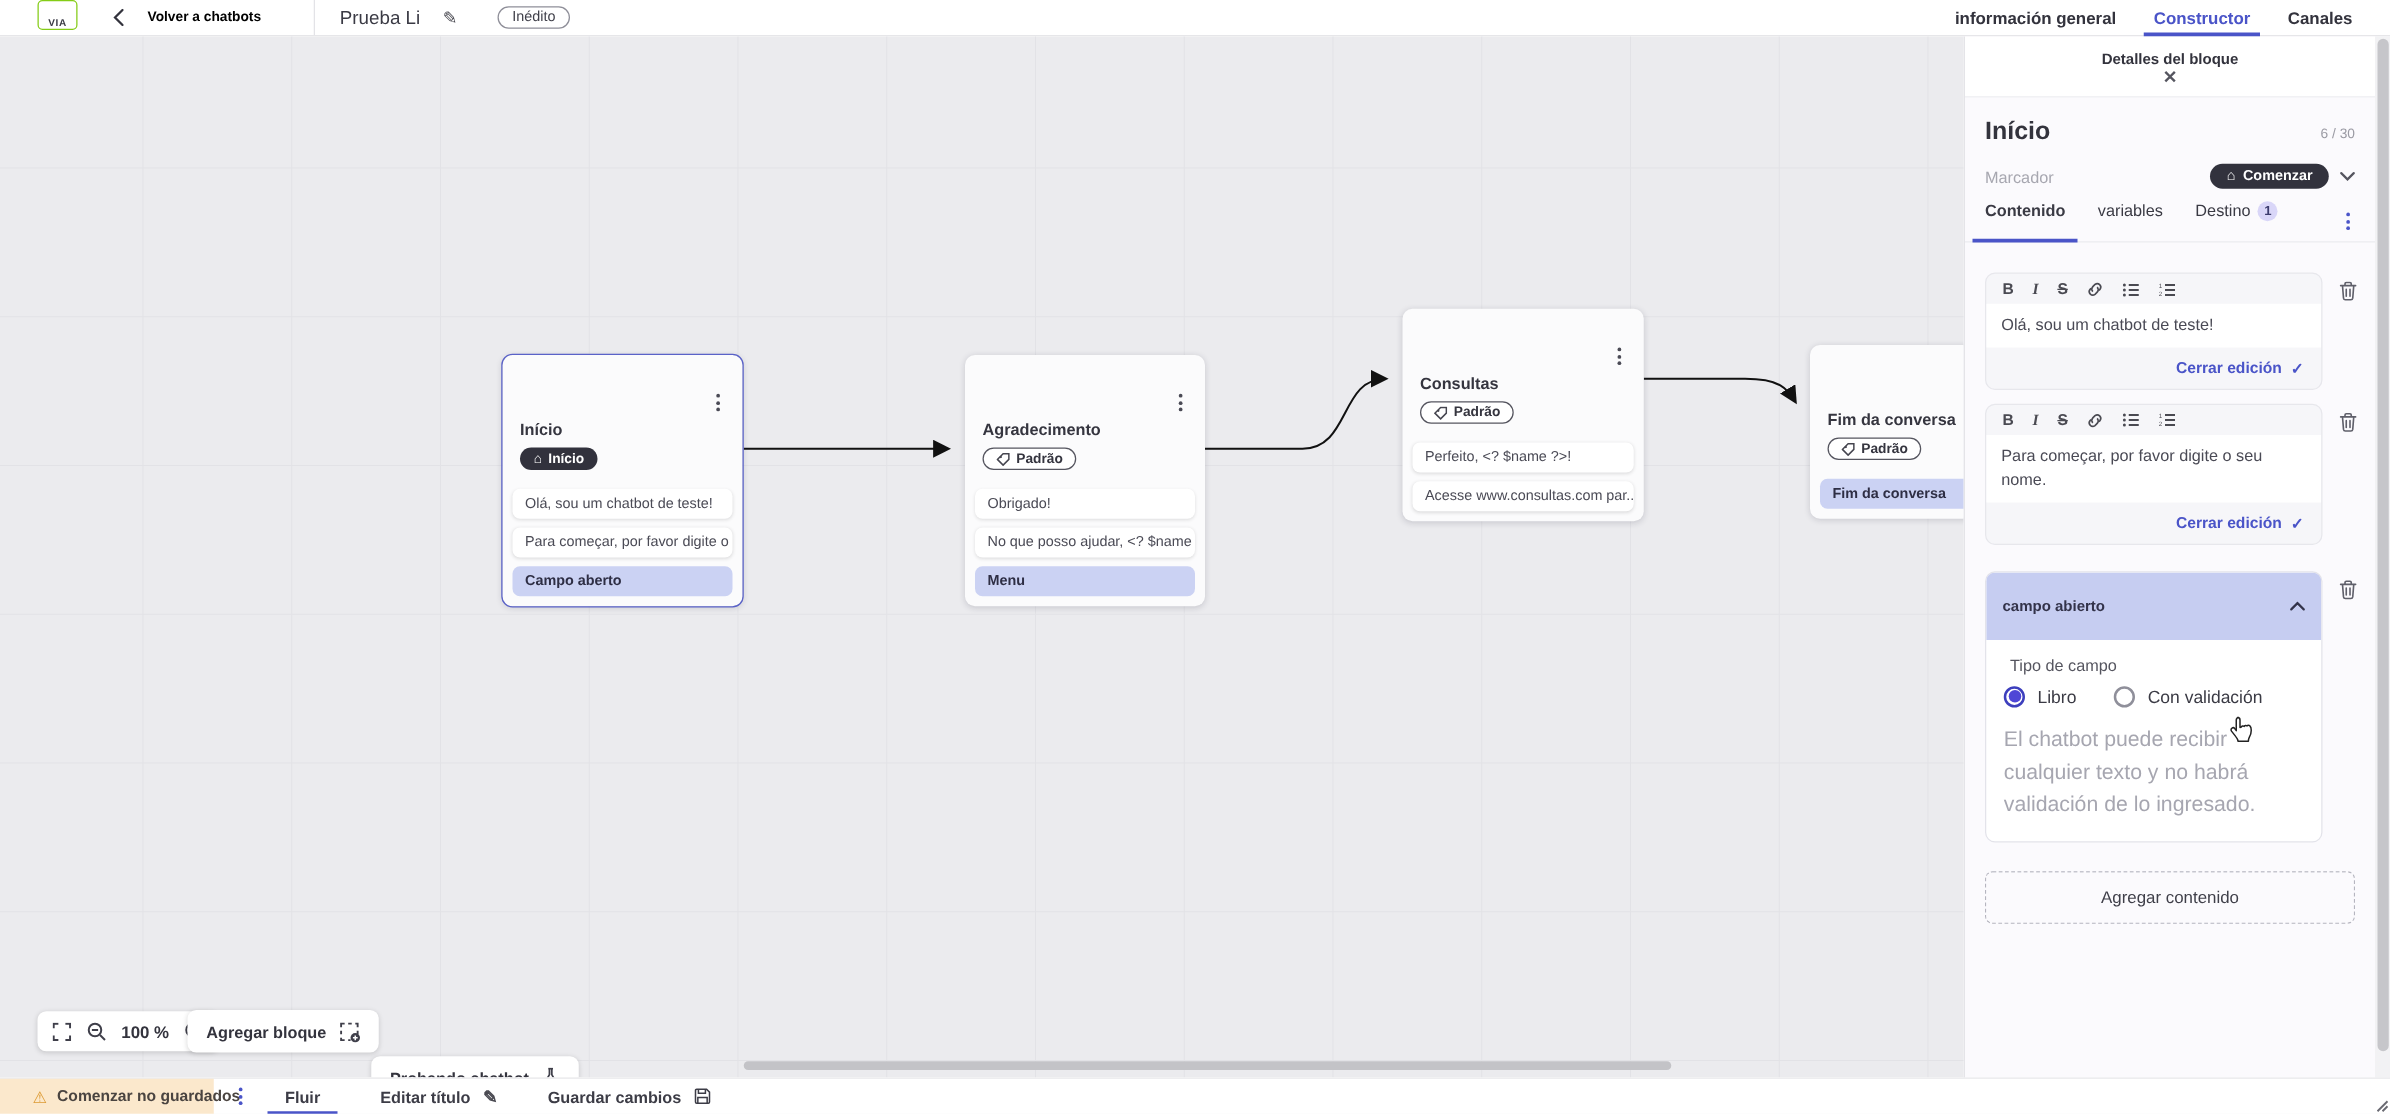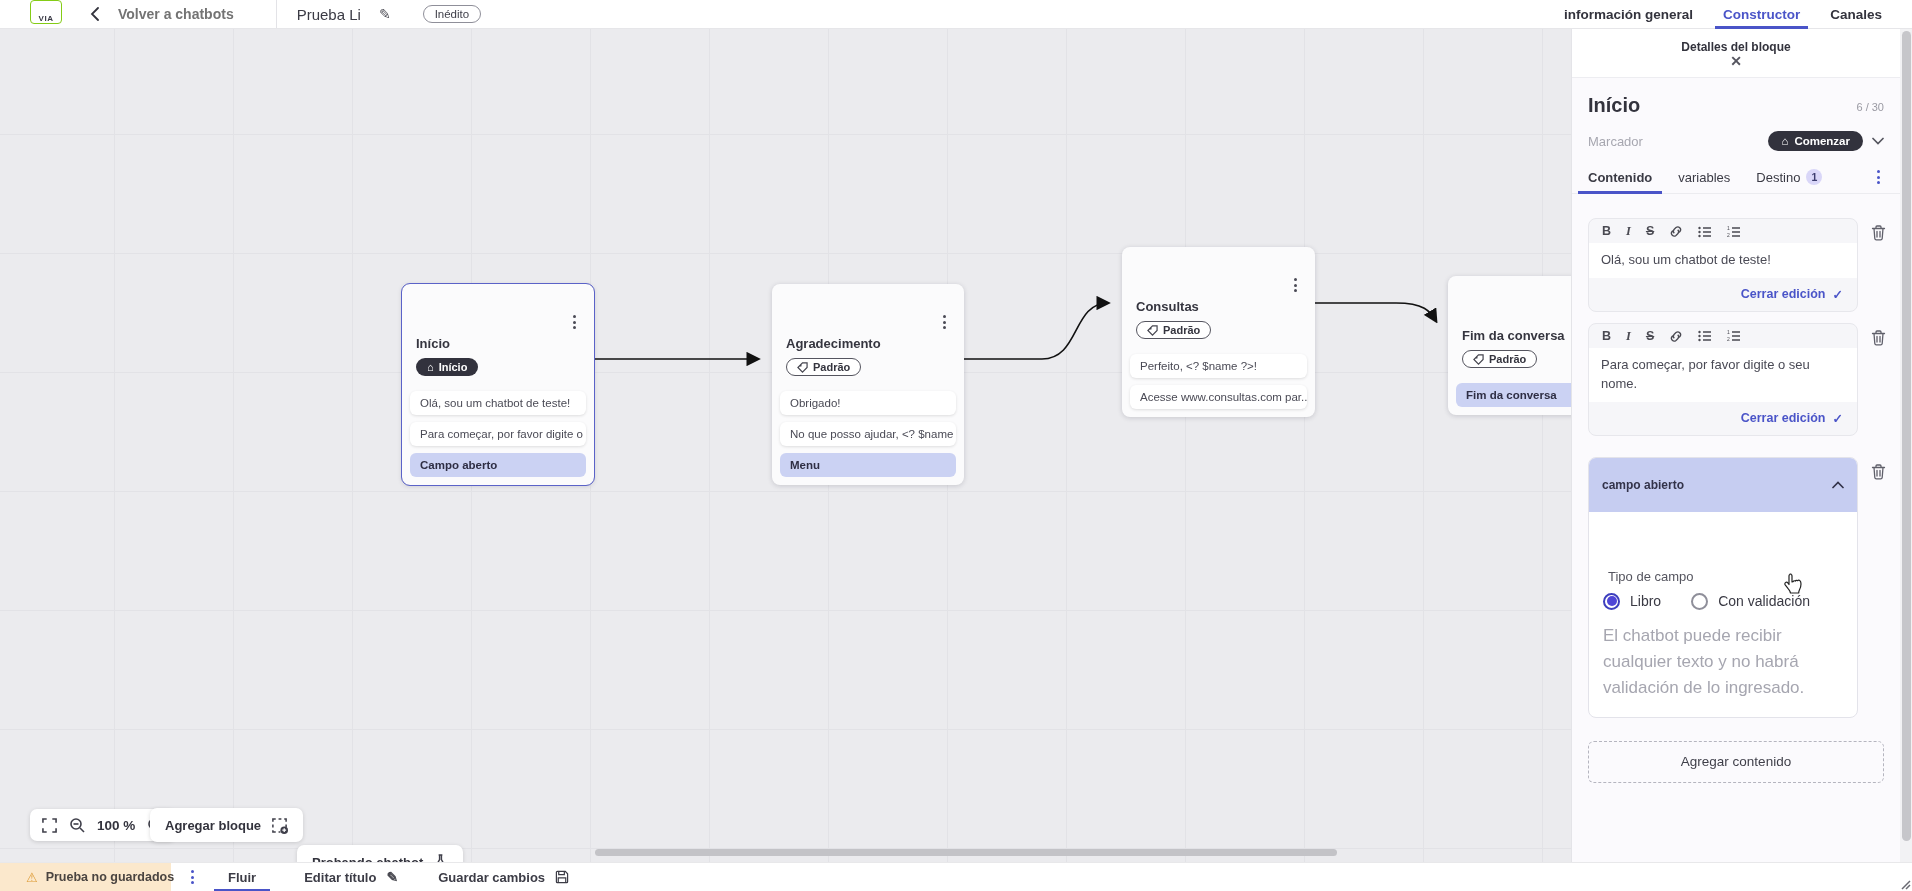"Volver a chatbots" .back-label { color: #737373 -> #000000; font-size: 14px -> 11px }
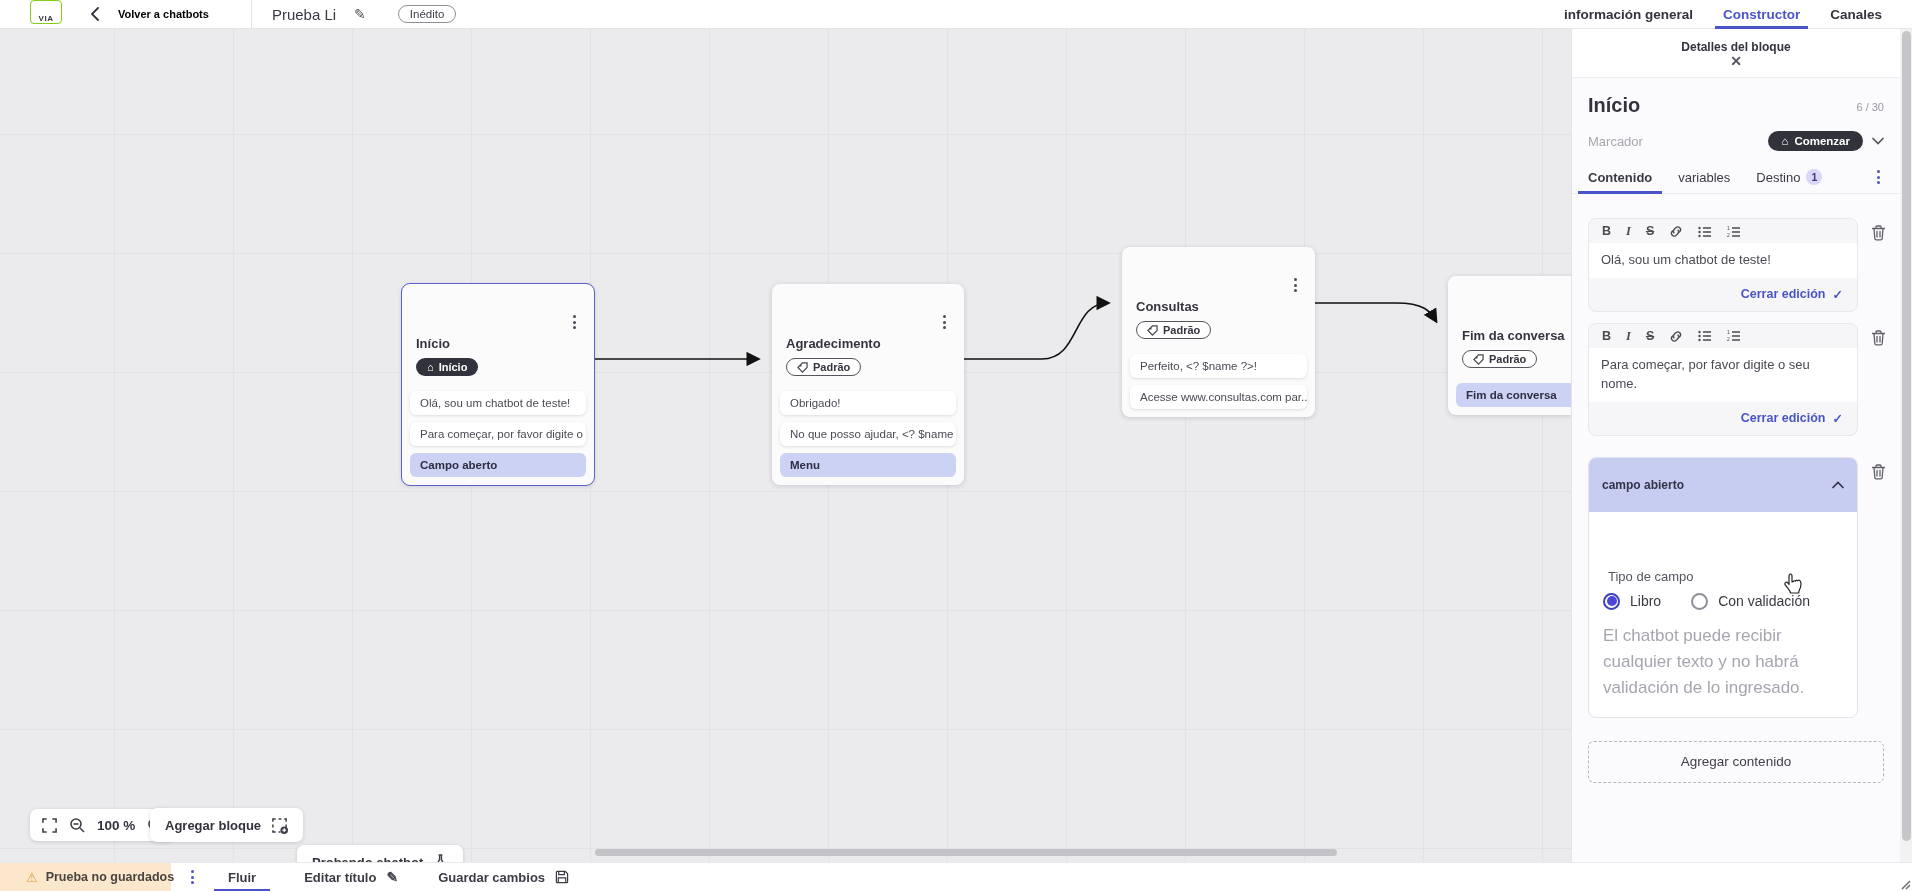"Contenido" .ptab { align-items: center -> none }
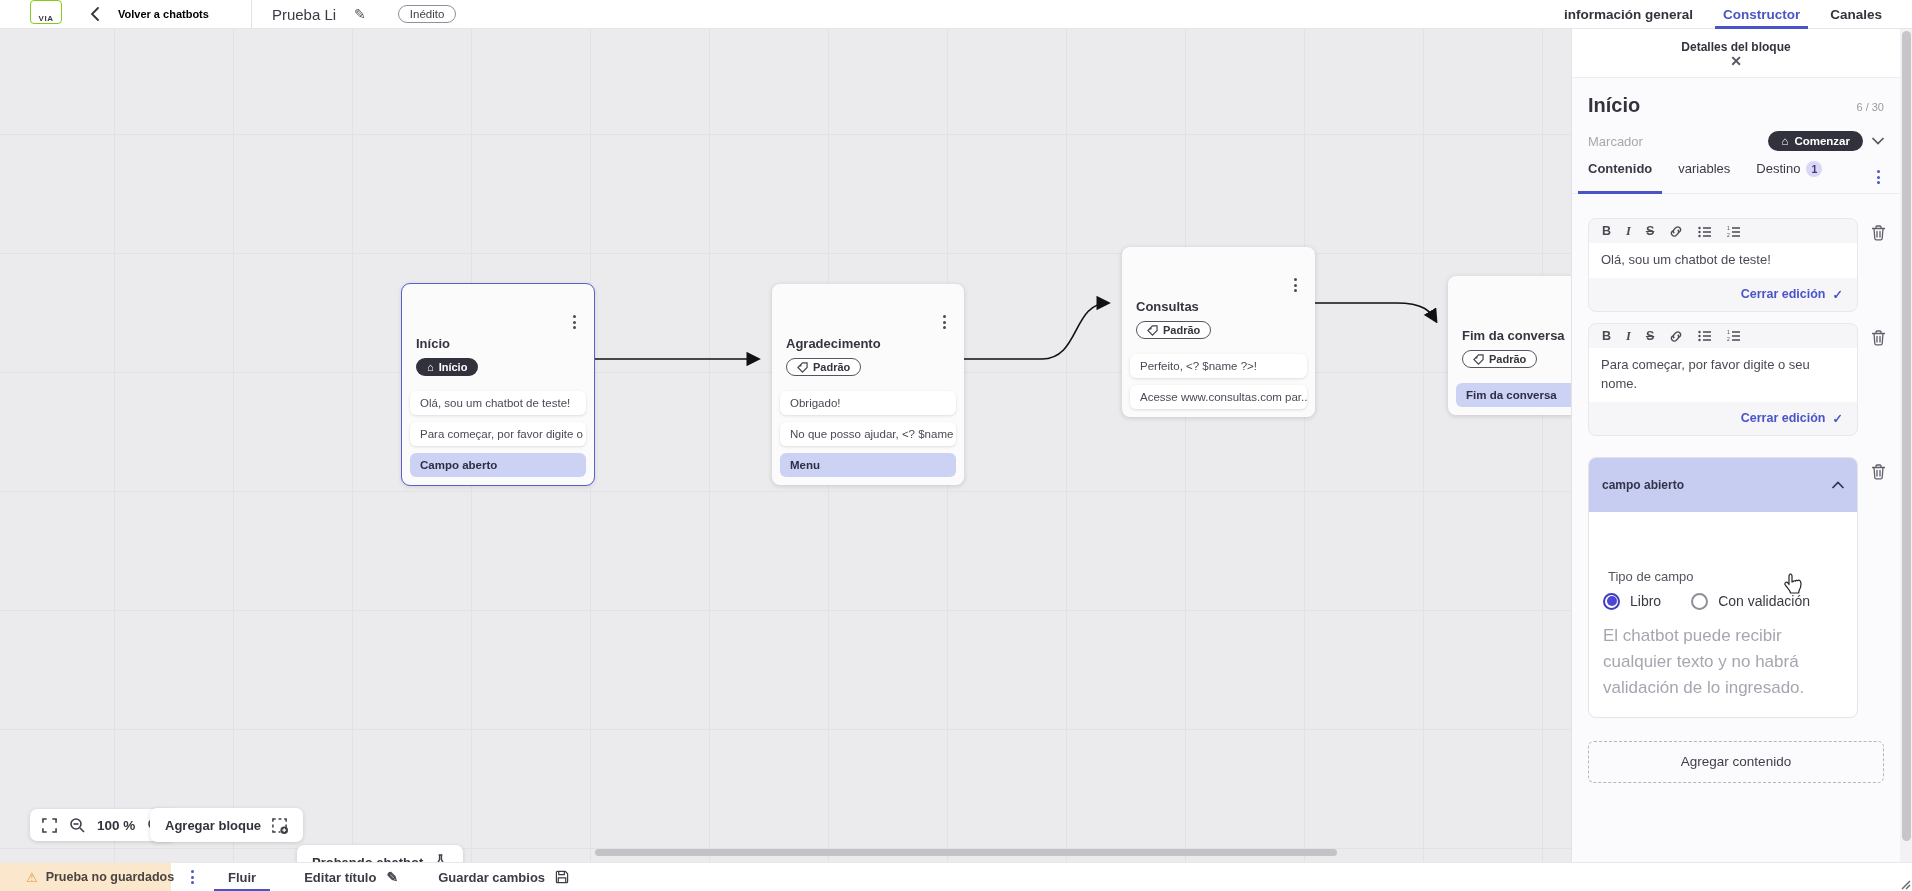"Tipo de campo" .field-body { margin-top: 44px -> none }
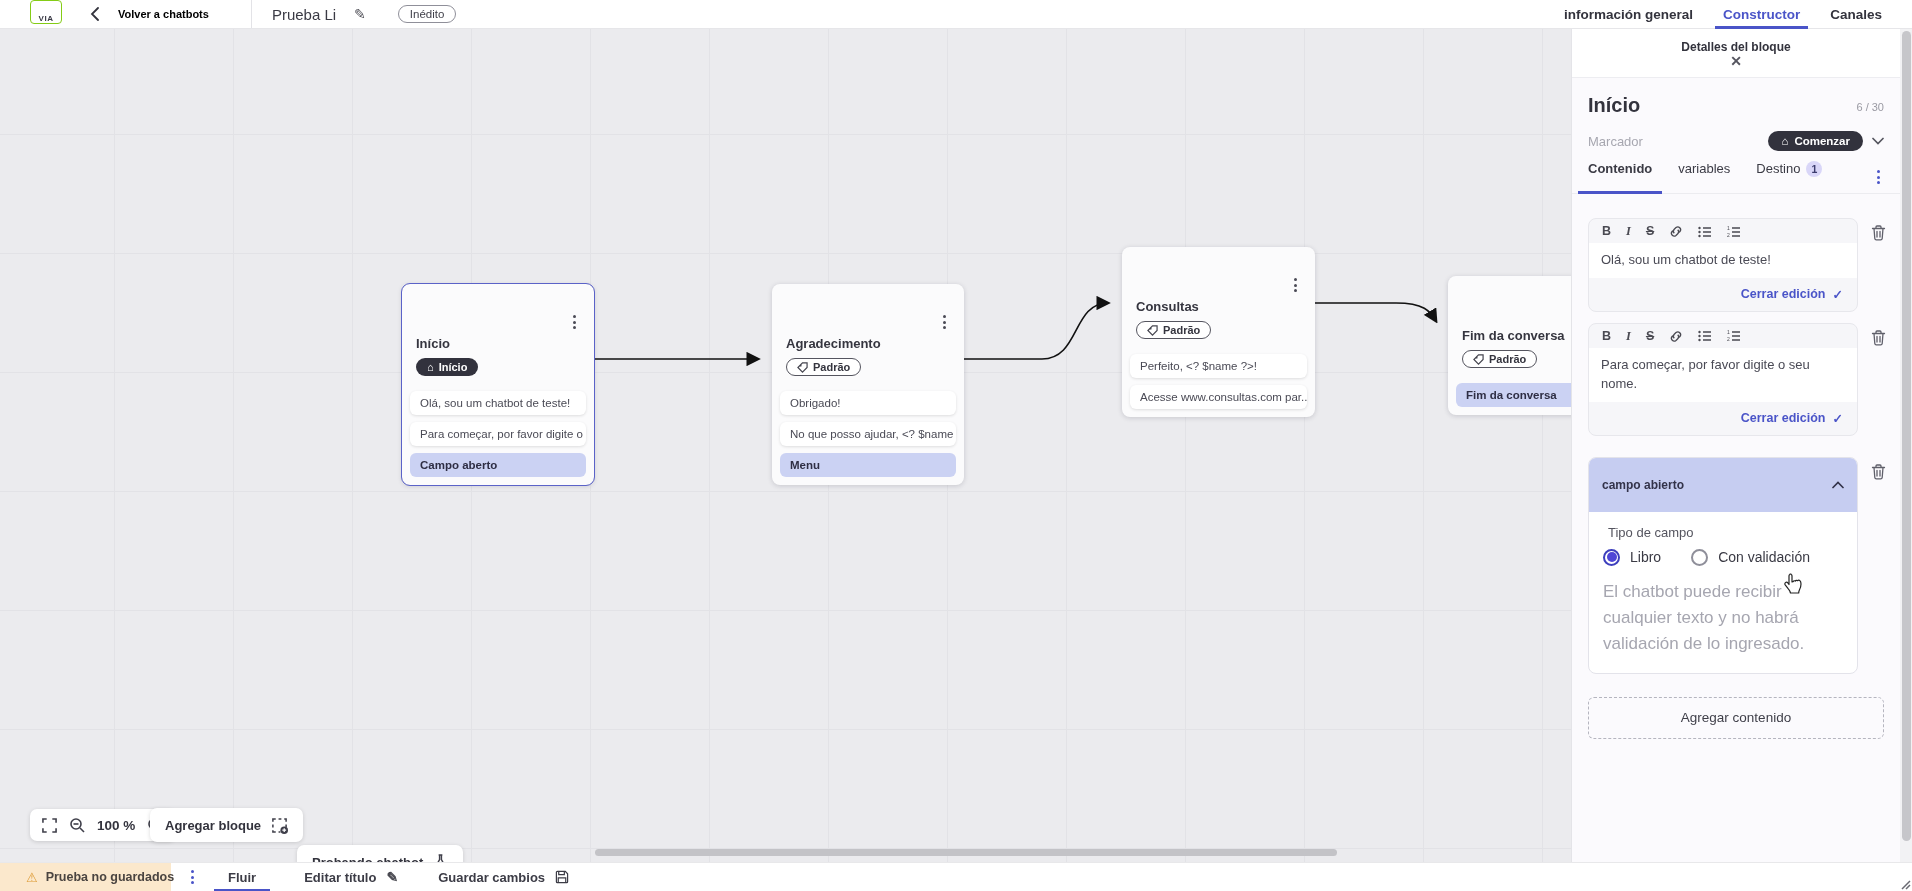"Prueba no guardados" span.warn-text { text: Prueba -> Comenzar }
